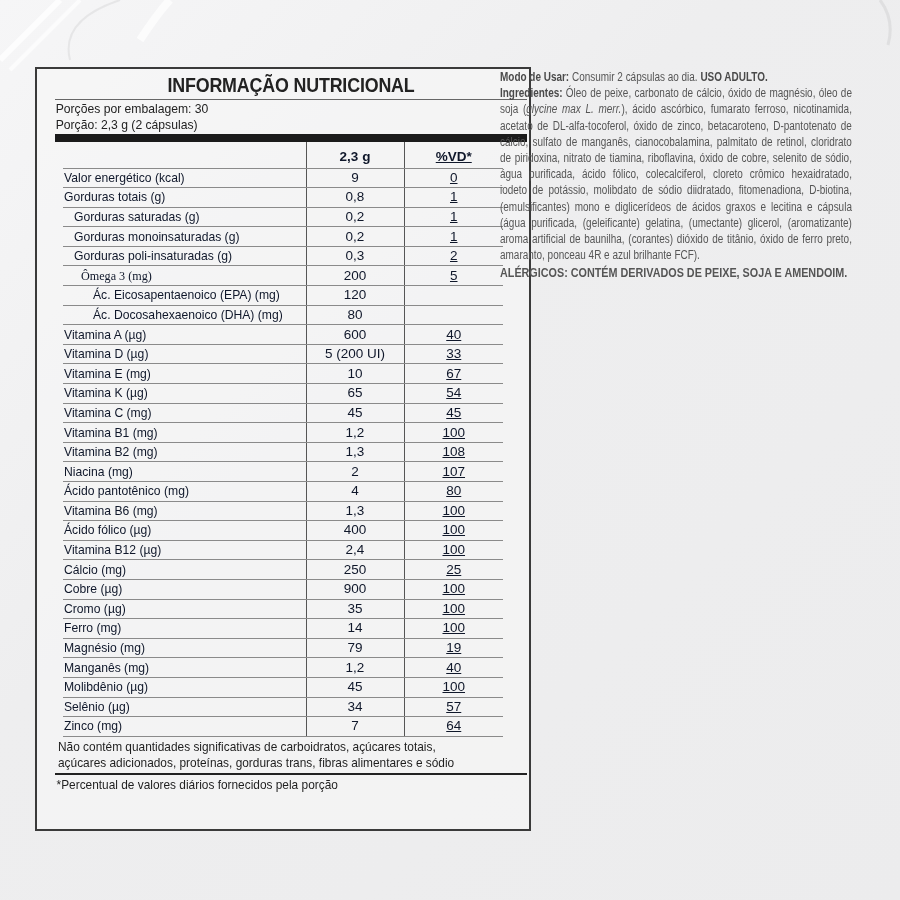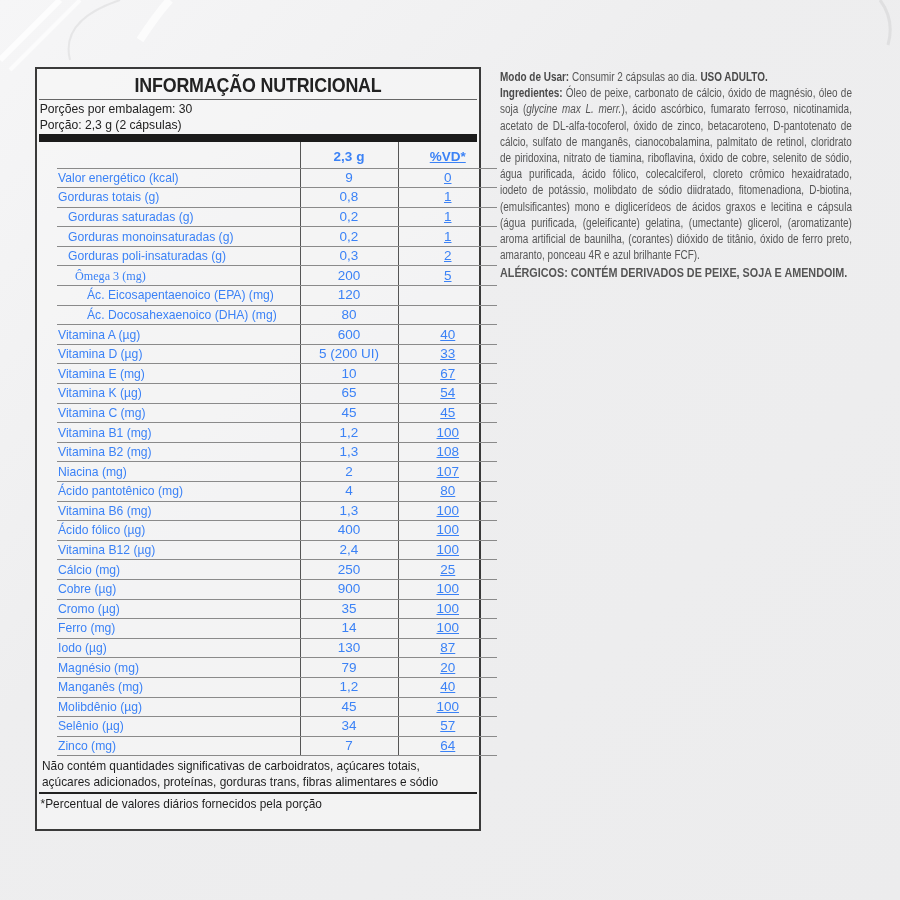"INFORMAÇÃO NUTRICIONAL" .label-panel { padding-left: none -> 16px; width: 446px -> 496px }
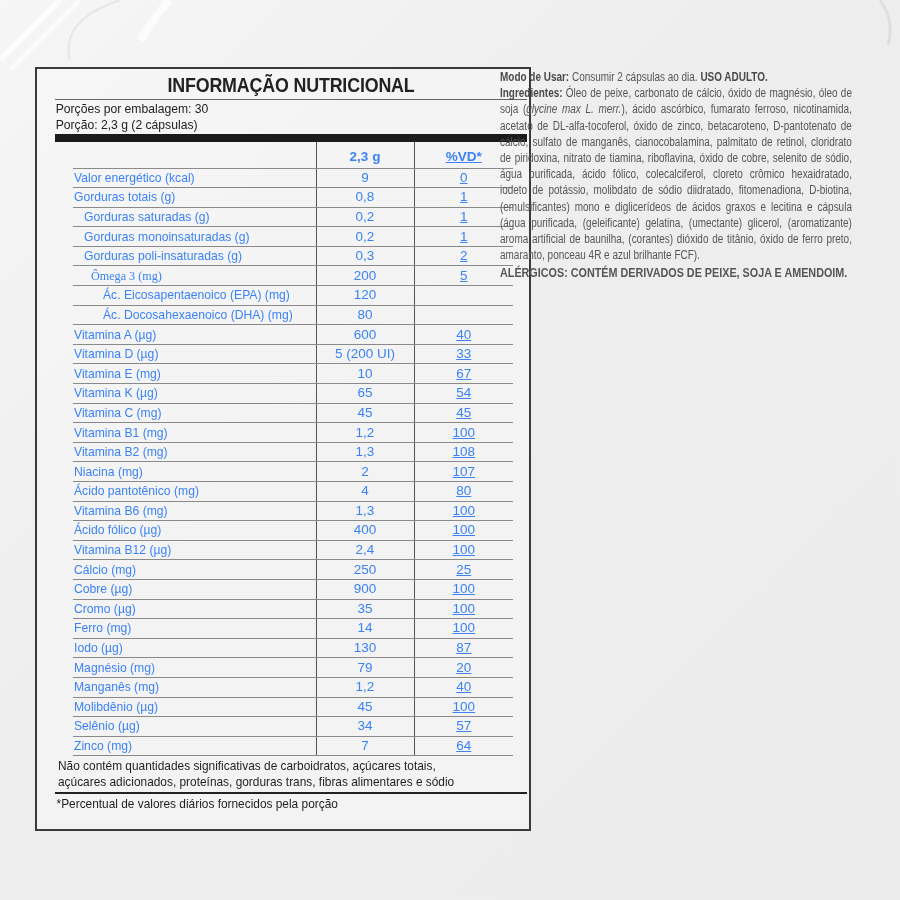"2,3 g" table.nutri { color: #3b82f6 -> #0f172a; margin-left: 20px -> 10px }
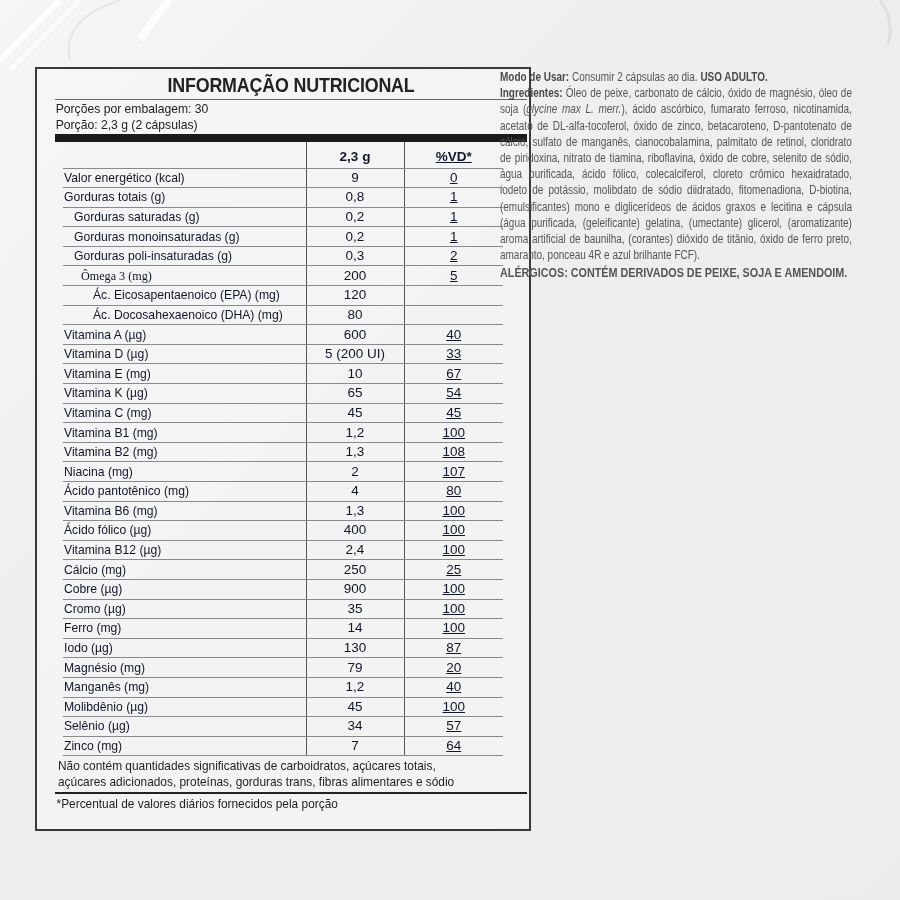"Iodo (µg)" tr { html: <tr> <td><span>Iodo (µg)</span></td> <td>130</td> <td>87</td> </tr> -> none }
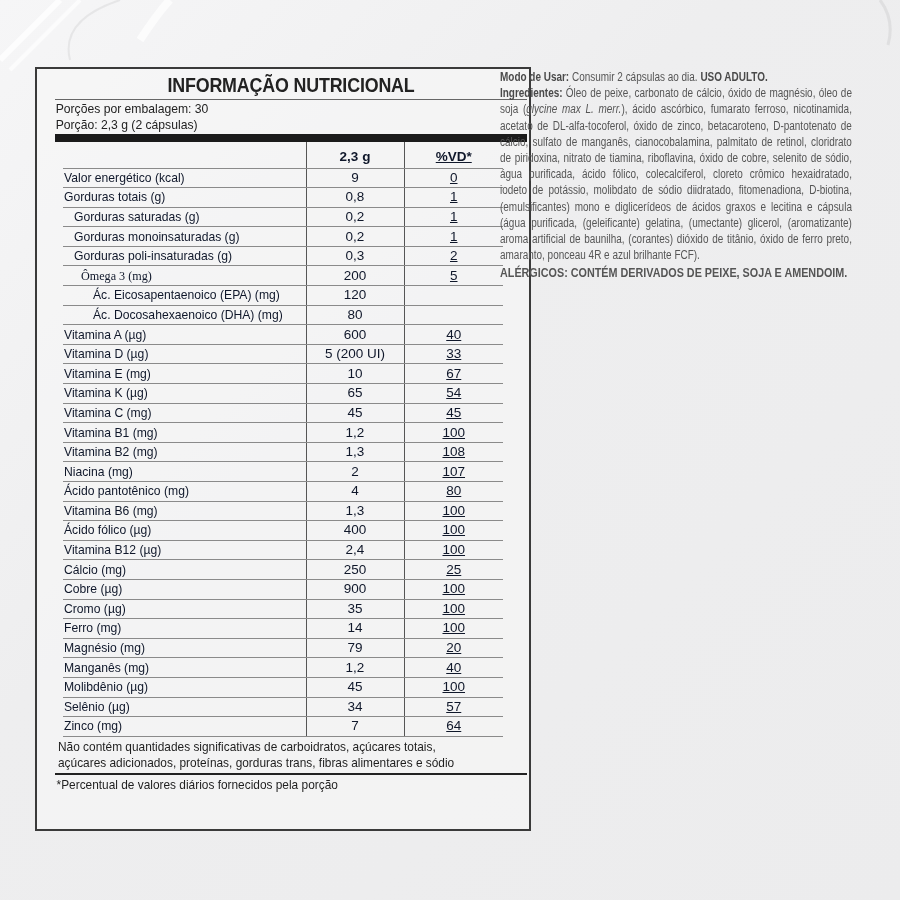"20" td.c-vd { text: 20 -> 19 }
